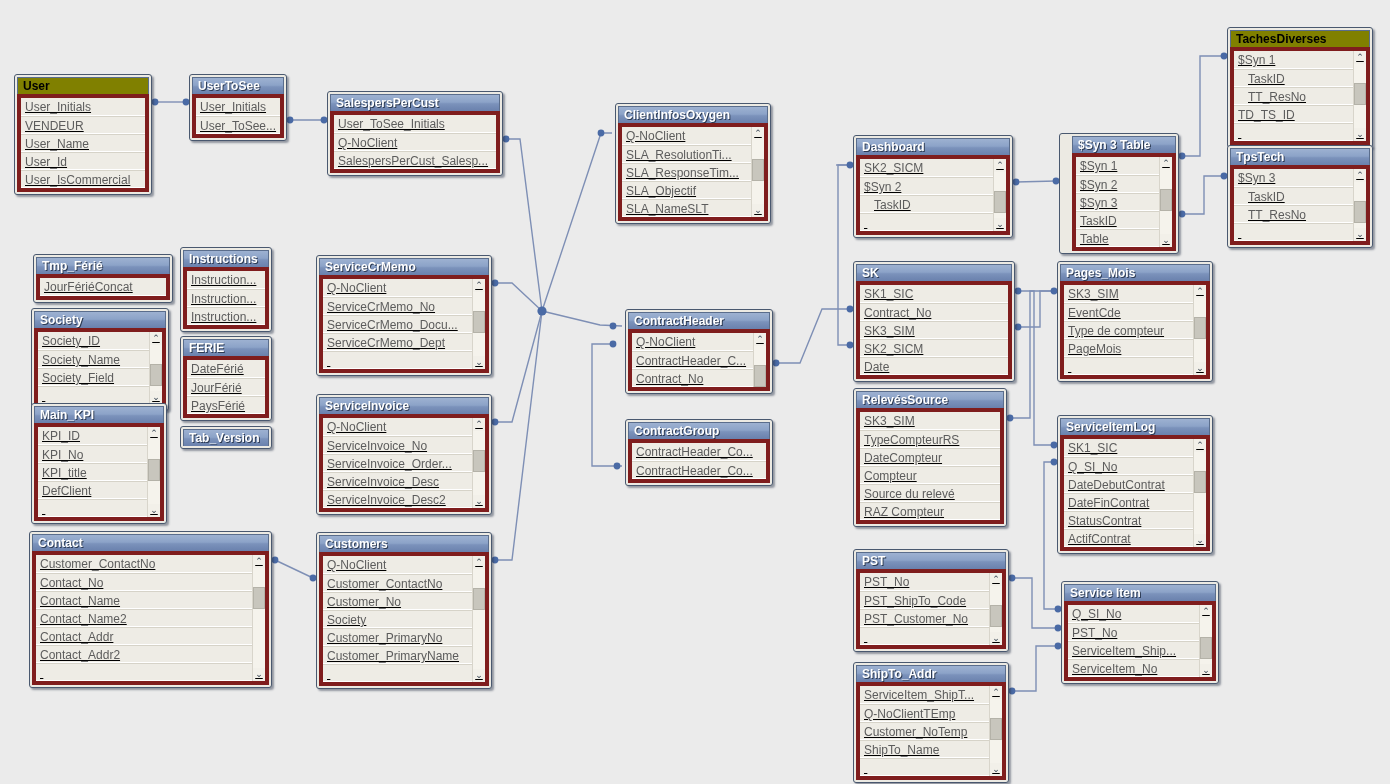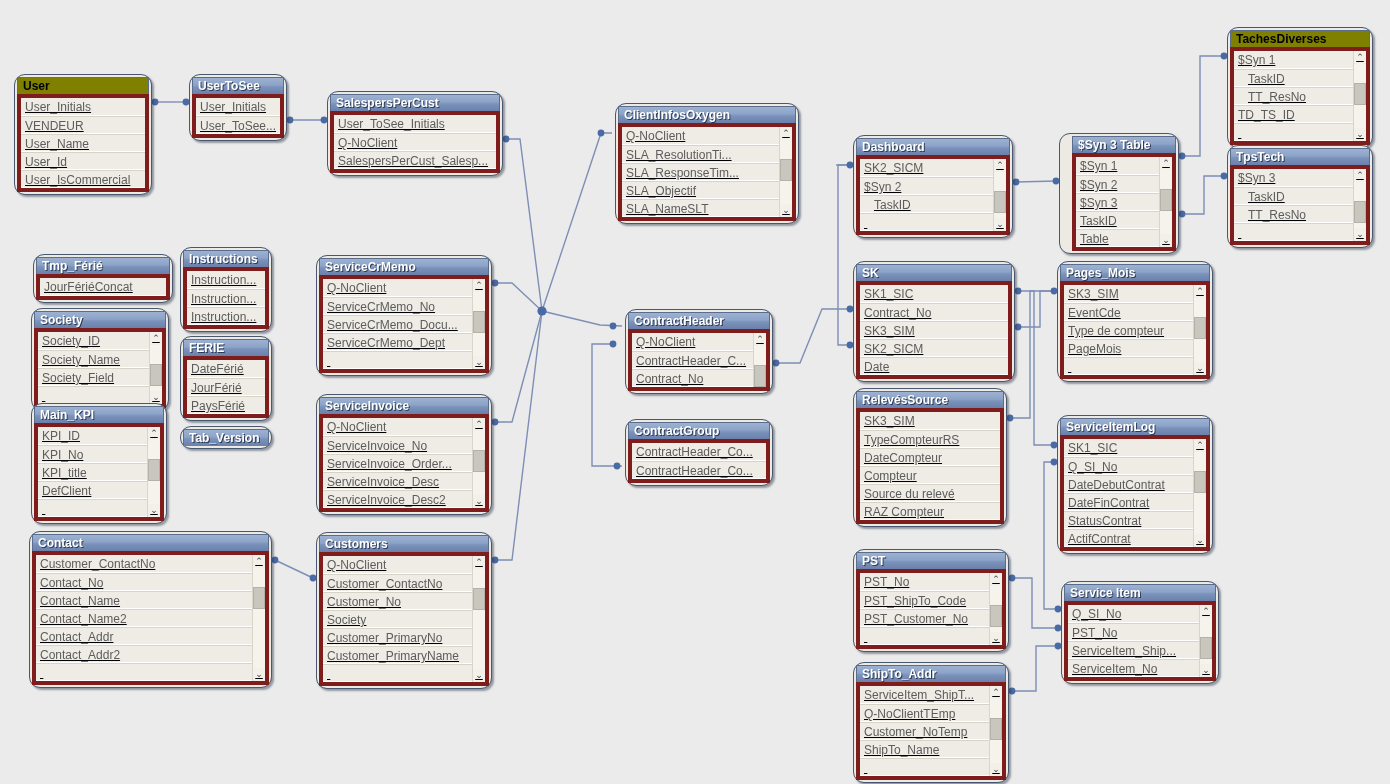"TachesDiverses" .tbl { border-radius: 11px -> 3px }
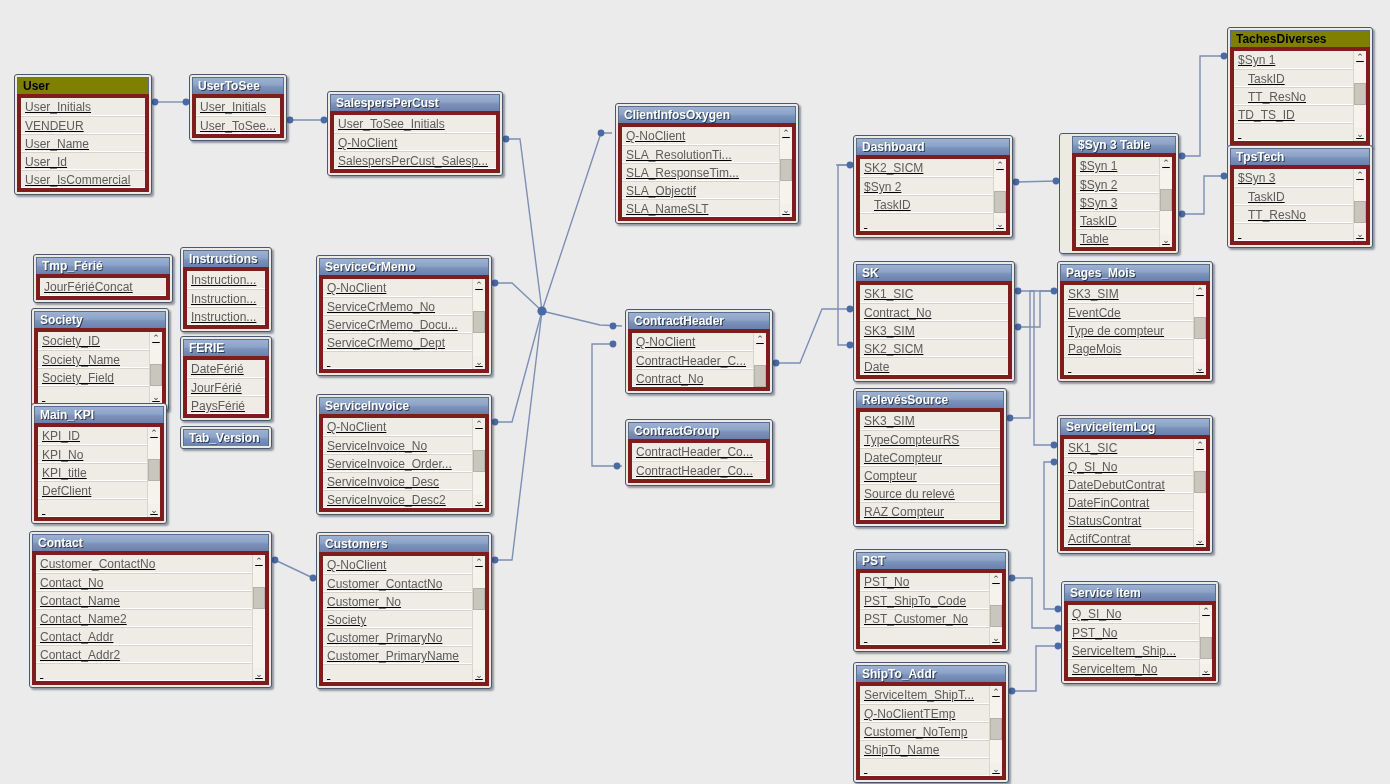"ClientInfosOxygen" div.tbl { width: 184px -> 156px }
